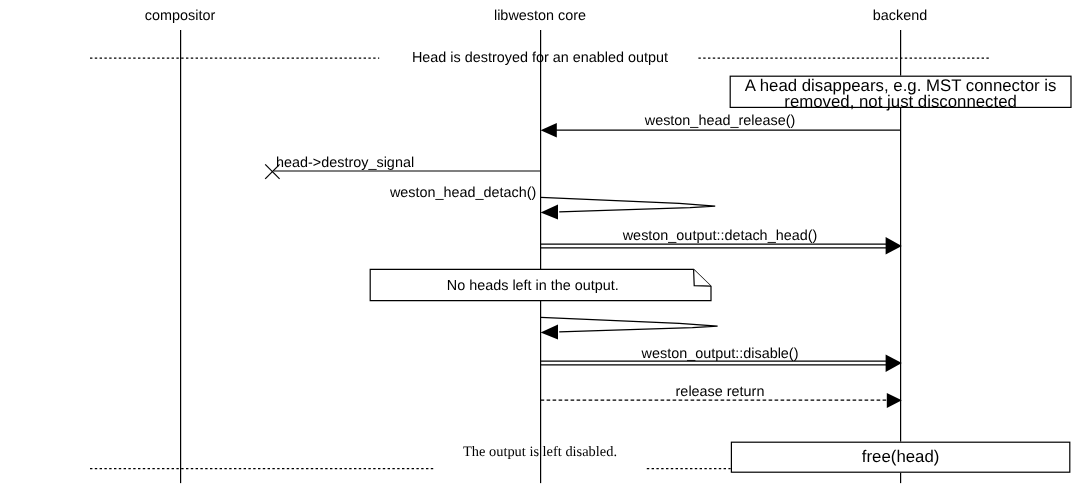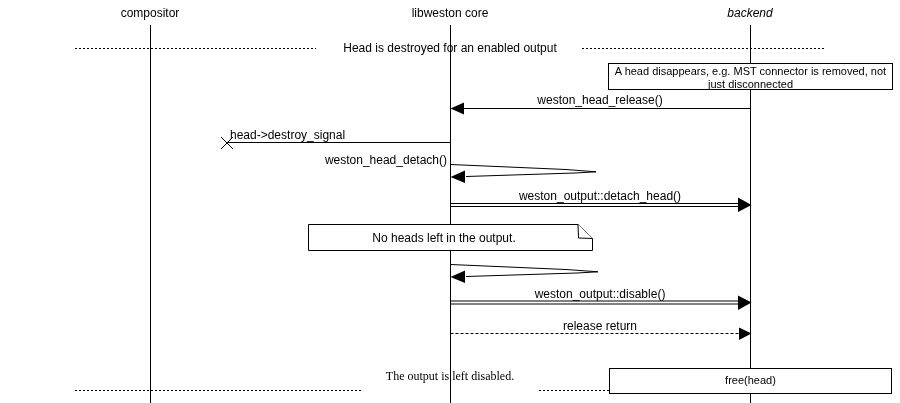"backend" div.label { font-style: italic -> none }
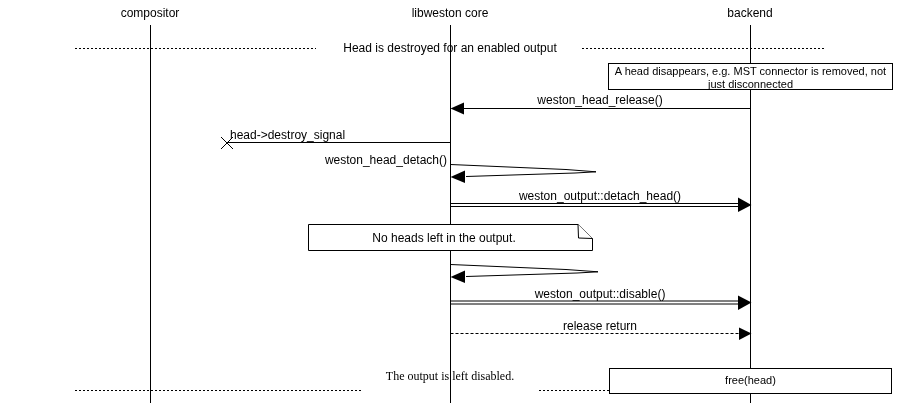"A head disappears, e.g. MST" .box { font-size: 11px -> 14px }
